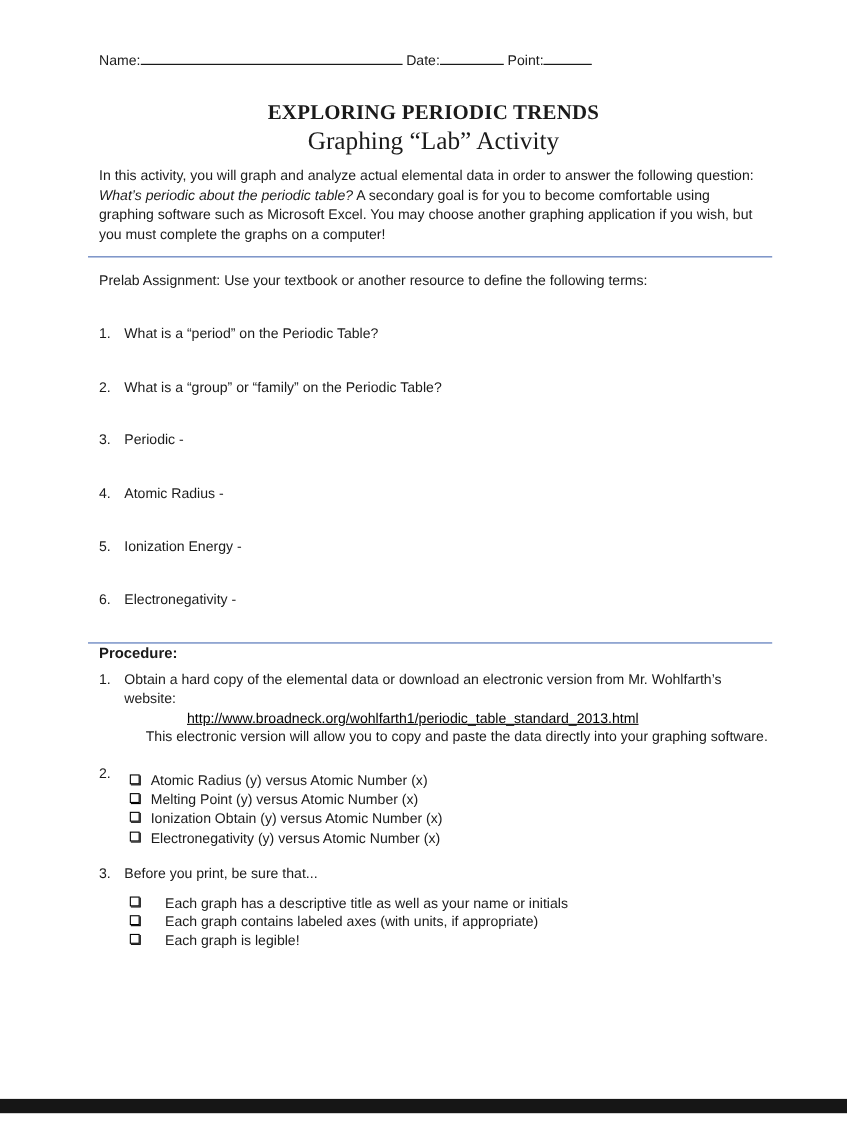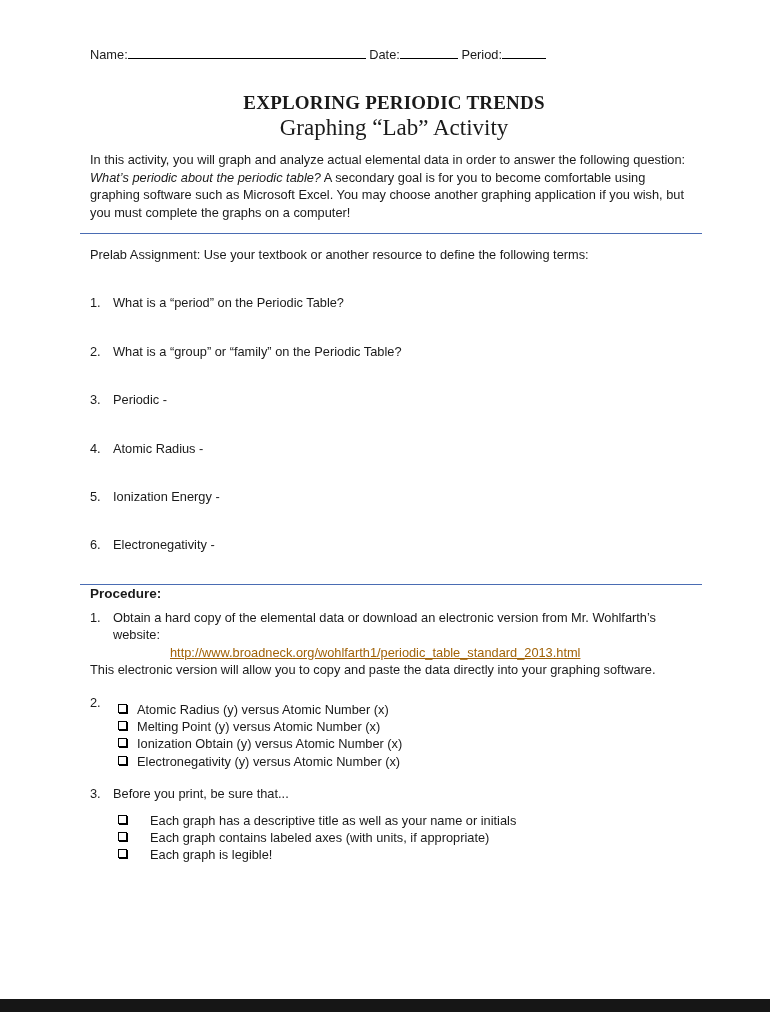"Period:" span { text: Period -> Point }
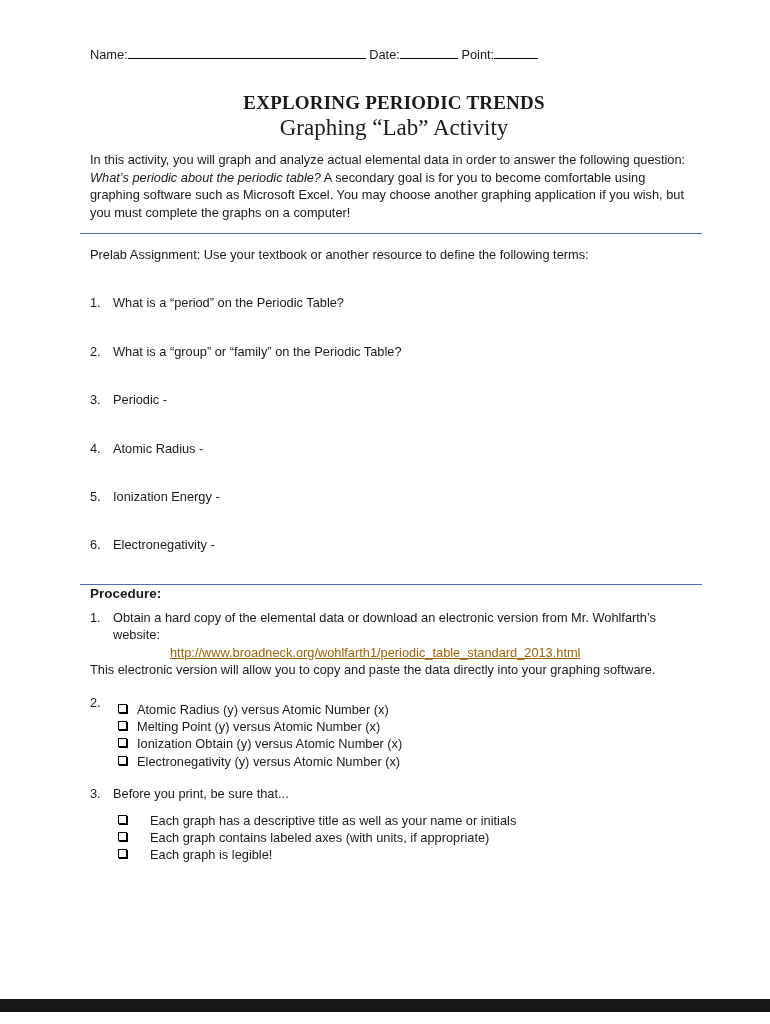"http://www.broadneck.org/wohlfarth1/peri" a.doc-link { color: #a16207 -> #000000 }
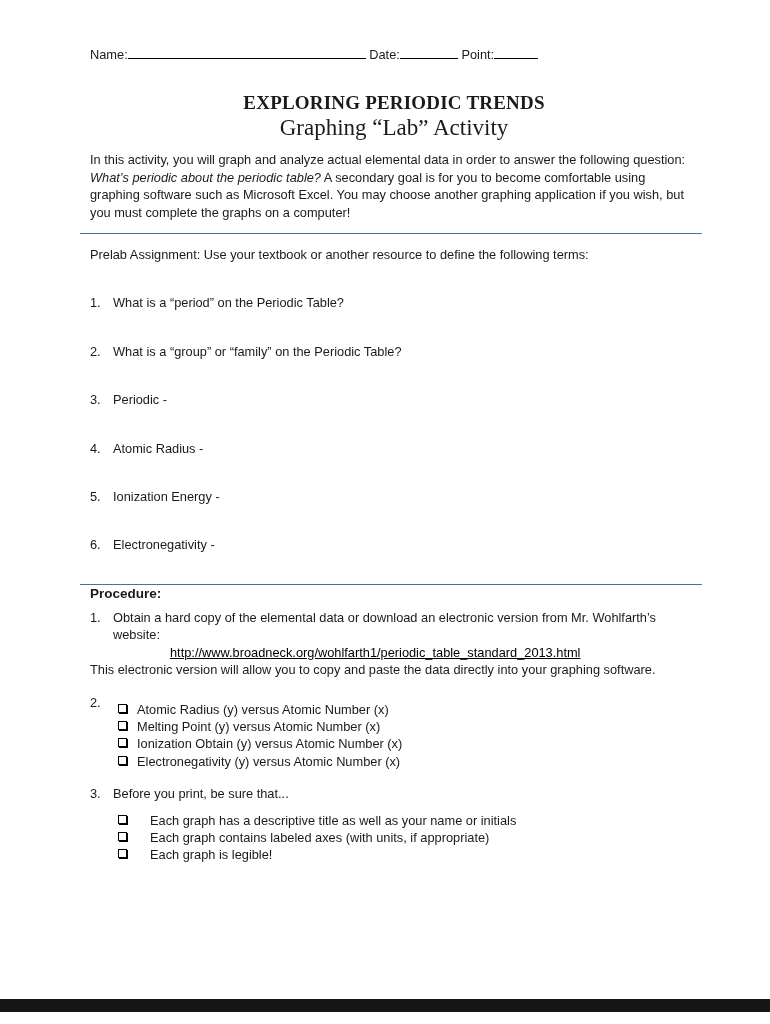"This electronic version will allow" .flush-line { text-align: none -> right }
